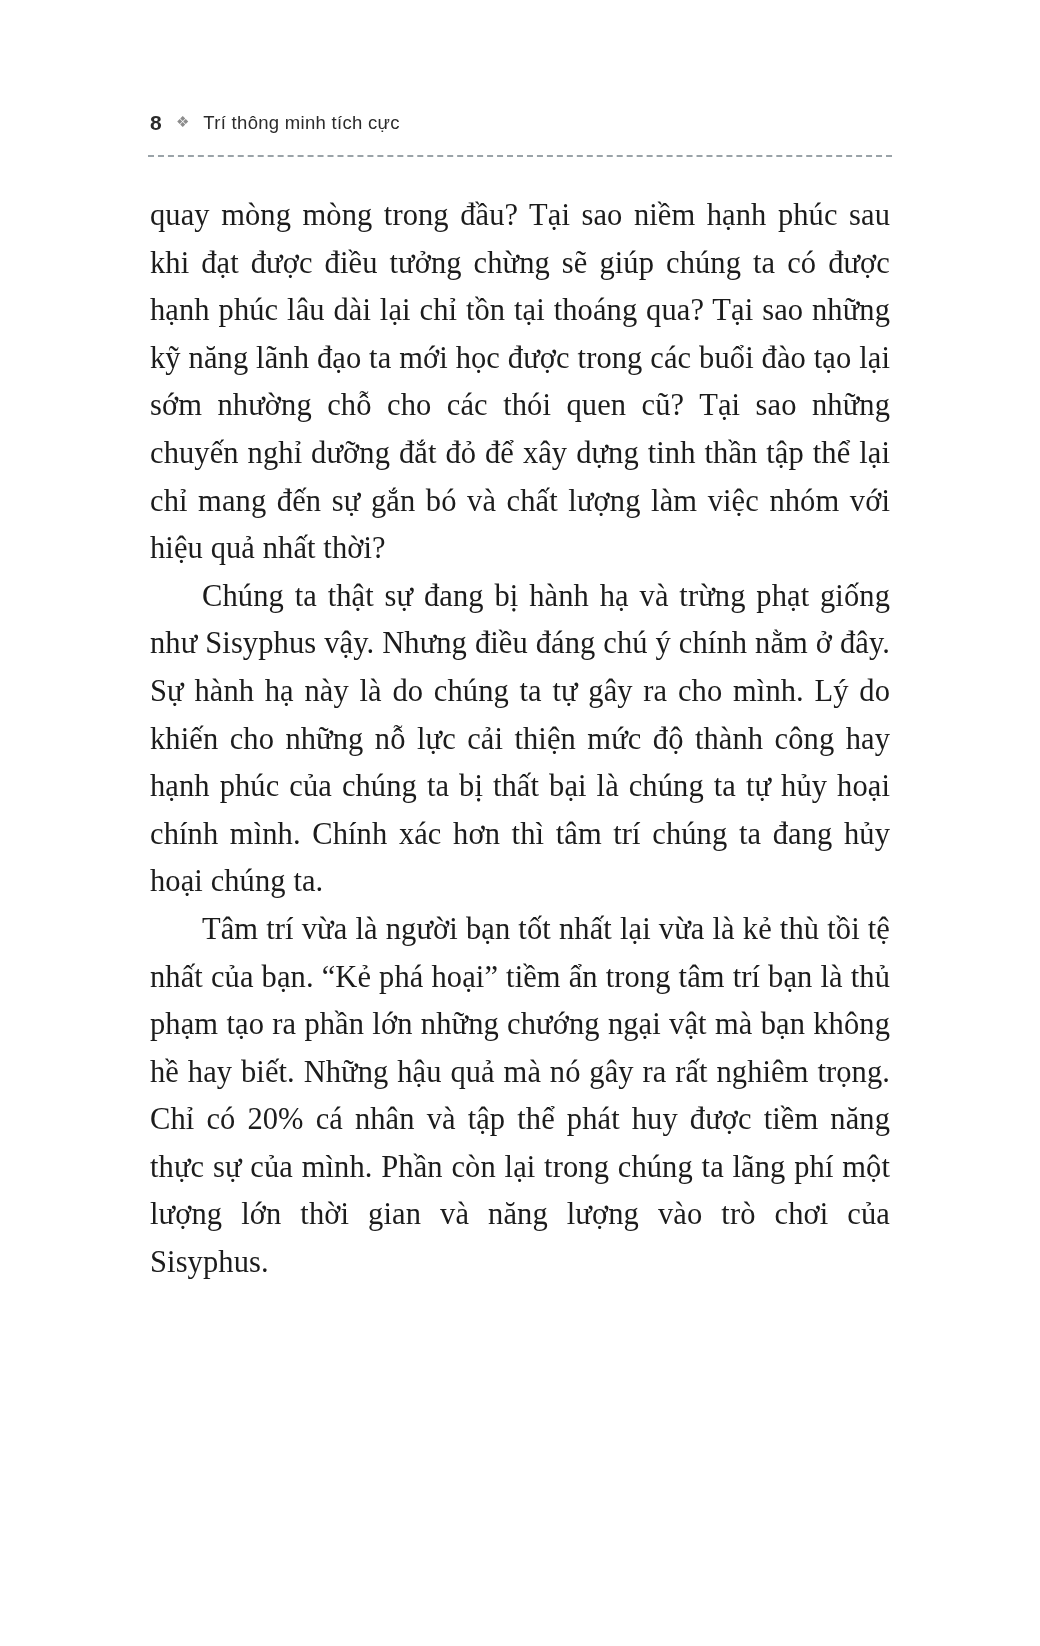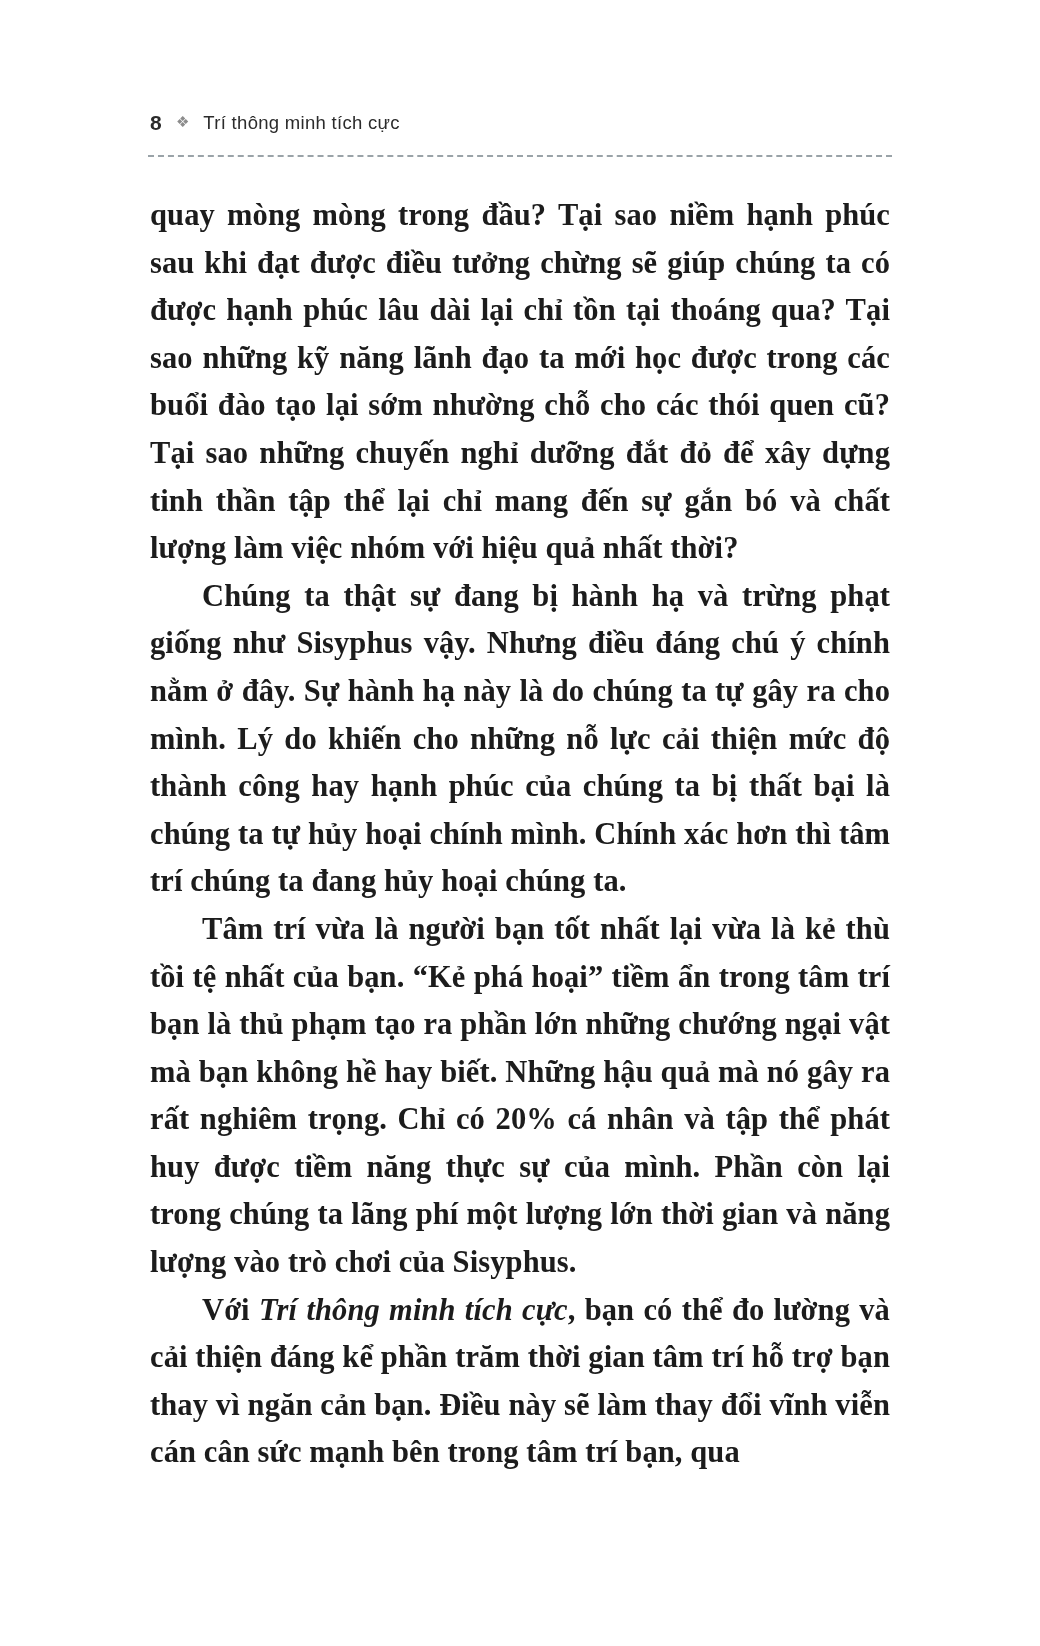"quay mòng mòng trong đầu?" .para { font-weight: bold -> none }
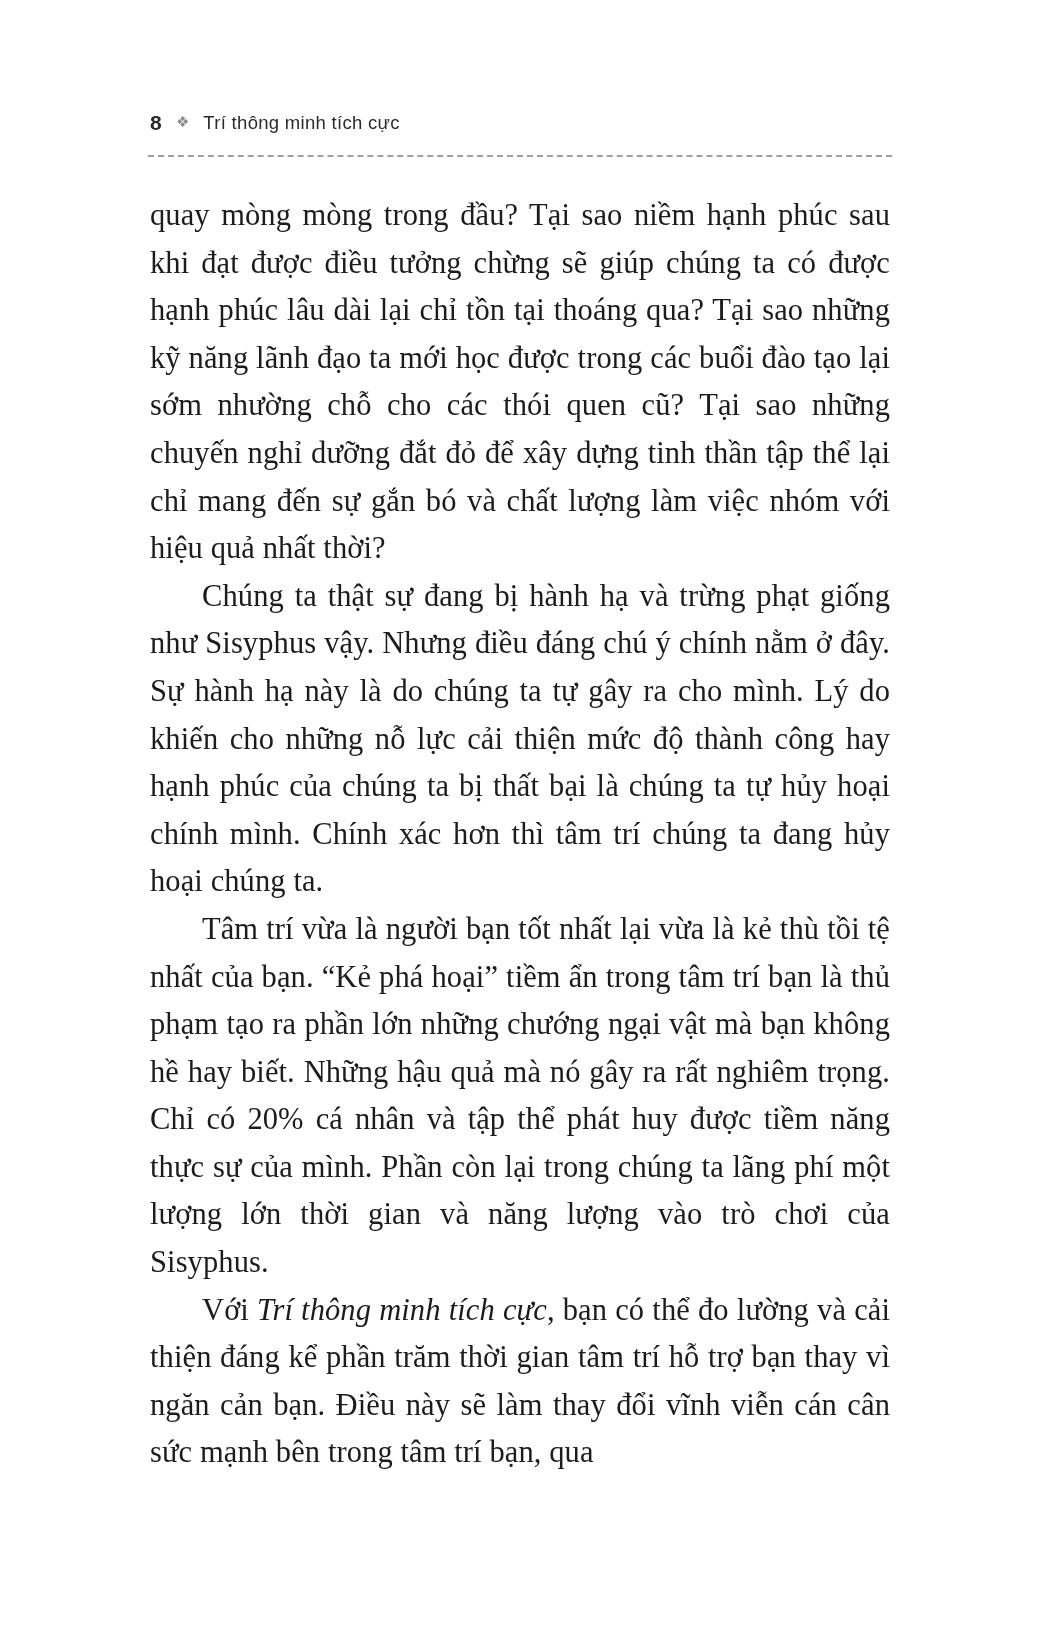"Với Trí thông minh tích" p.para { html: <p><span>Với </span><em>Trí thông minh tích cực</em><span>, bạn có thể đo lường và cải thiện đáng kể phần trăm thời gian tâm trí hỗ trợ bạn thay vì ngăn cản bạn. Điều này sẽ làm thay đổi vĩnh viễn cán cân sức mạnh bên trong tâm trí bạn, qua</span></p> -> none }
